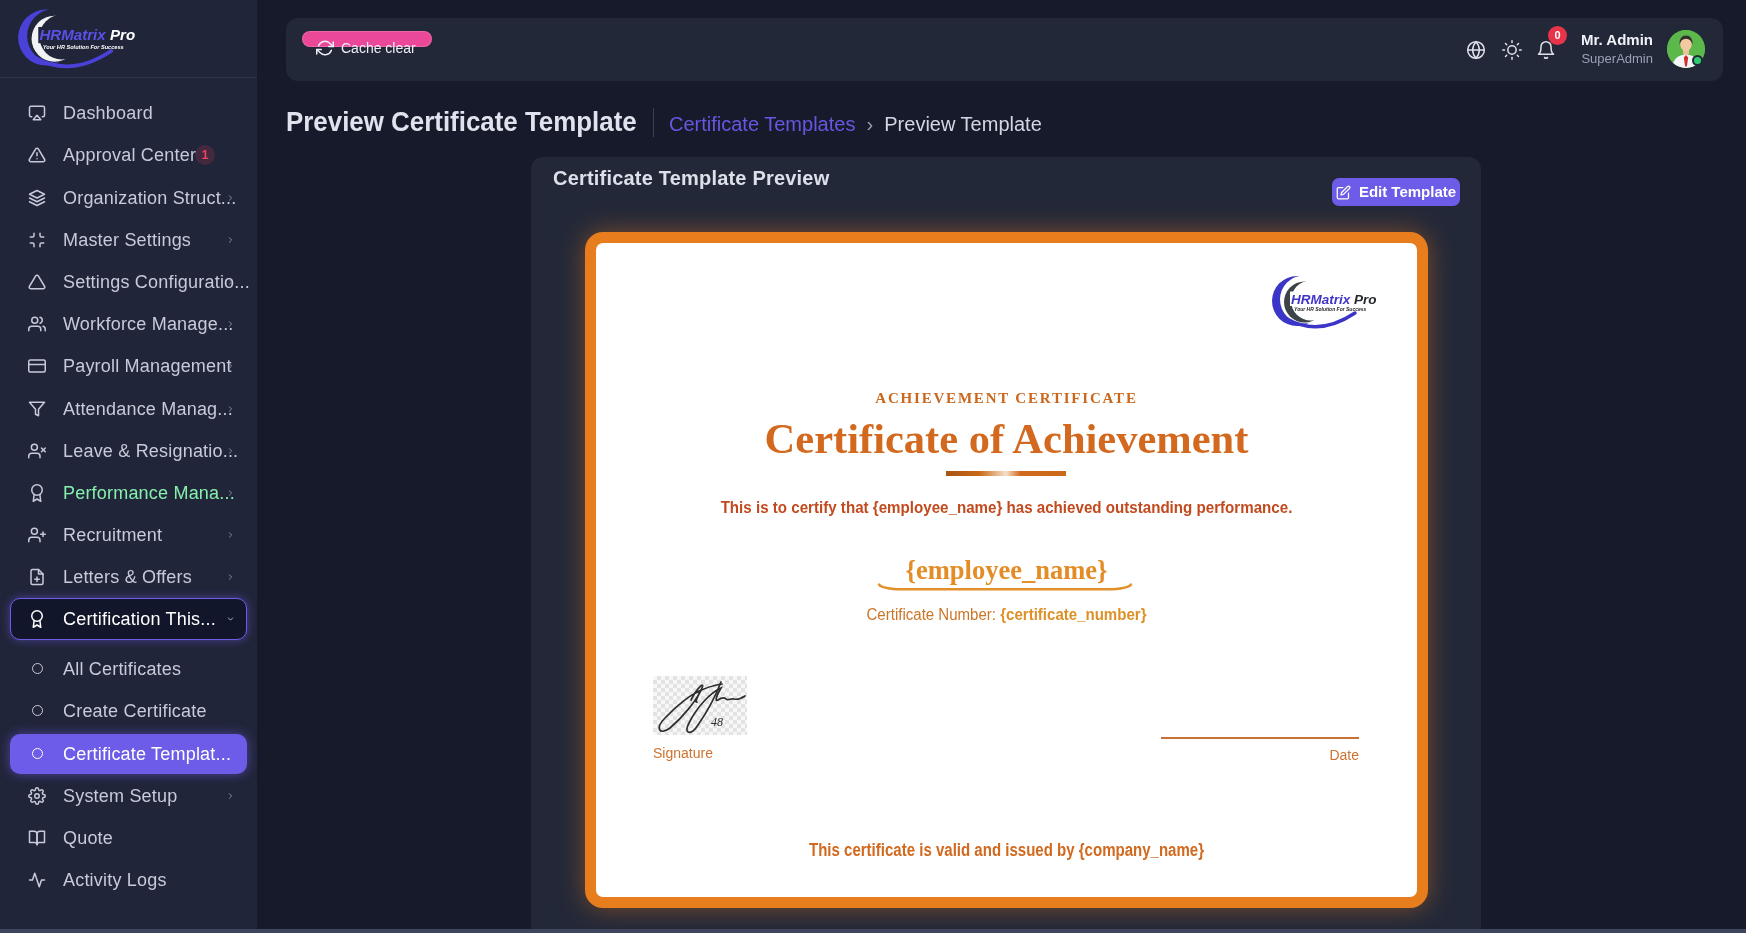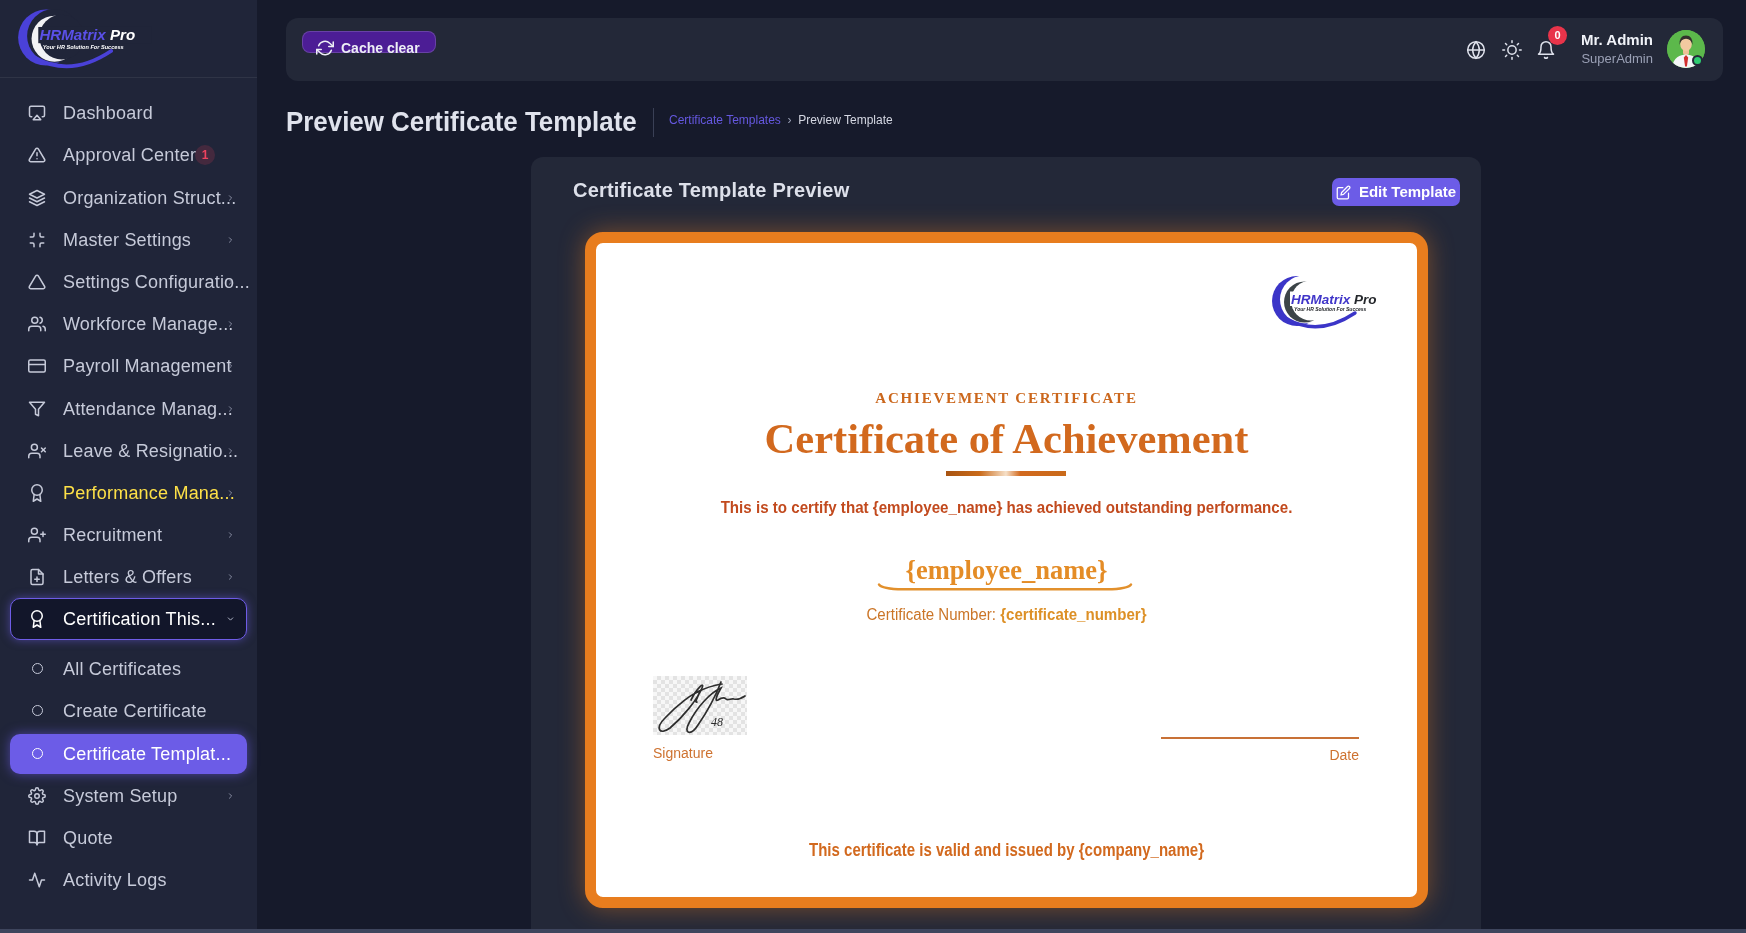"Cache clear" #cacheBtn { background: #4c1d95 -> #ec4899; font-weight: 700 -> 400; height: 22px -> 16px }
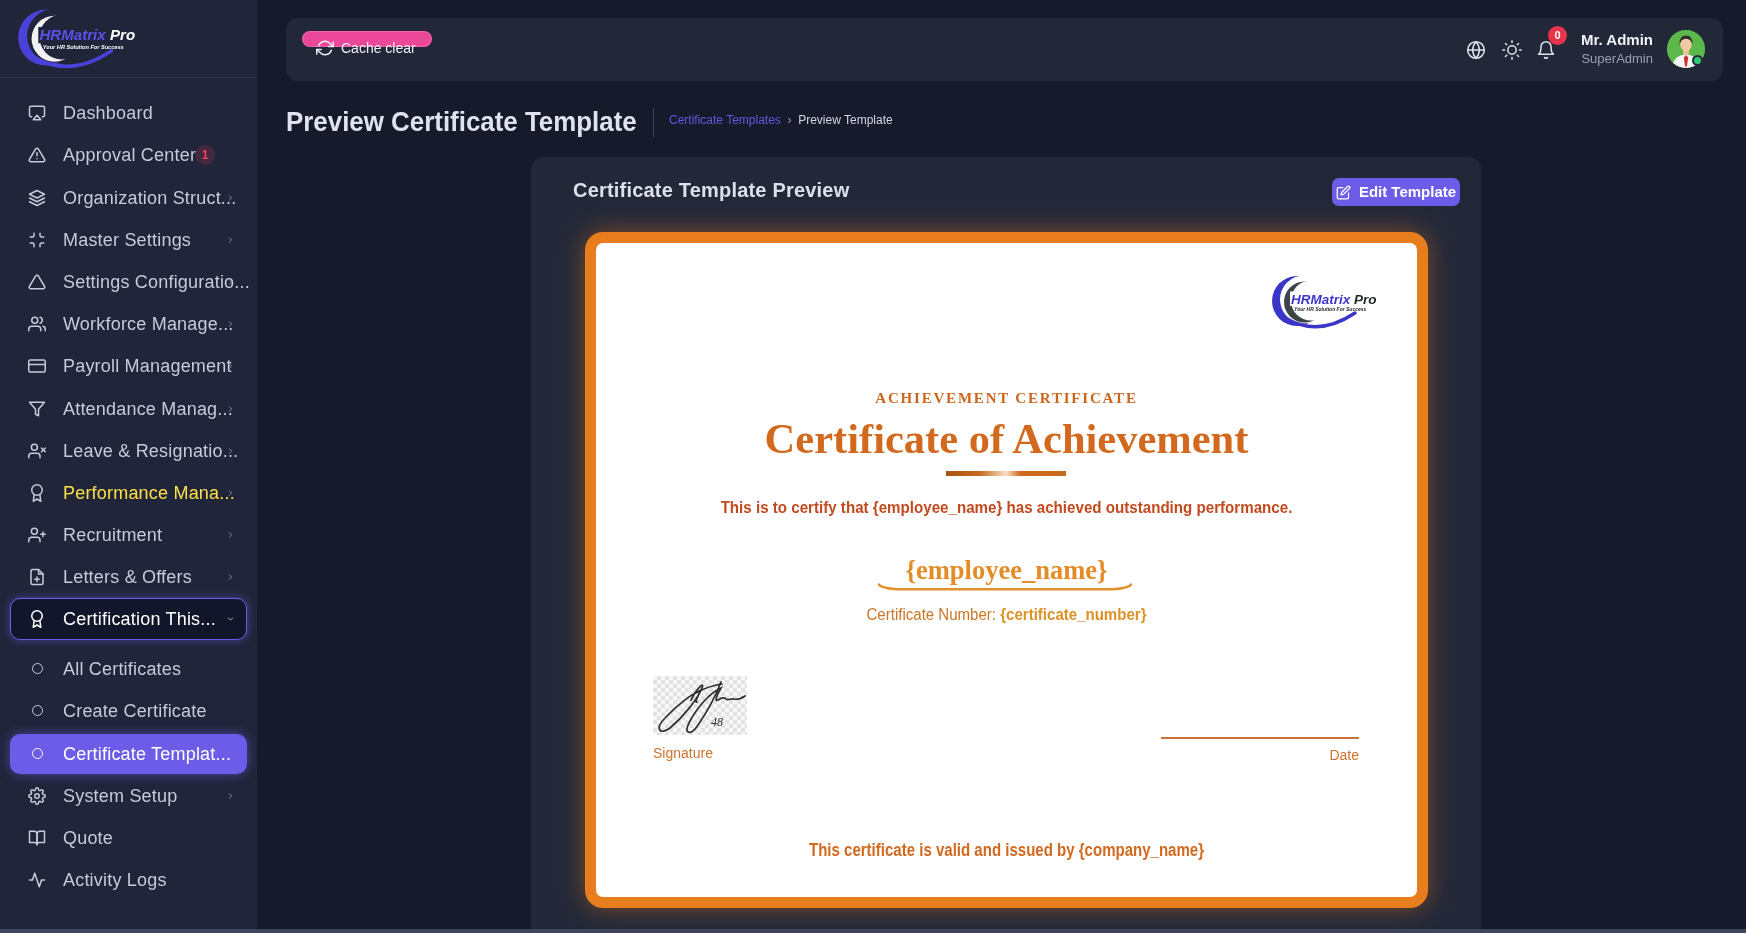"Certificate Templates › Preview Template" #crumb { font-size: 12px -> 20px }
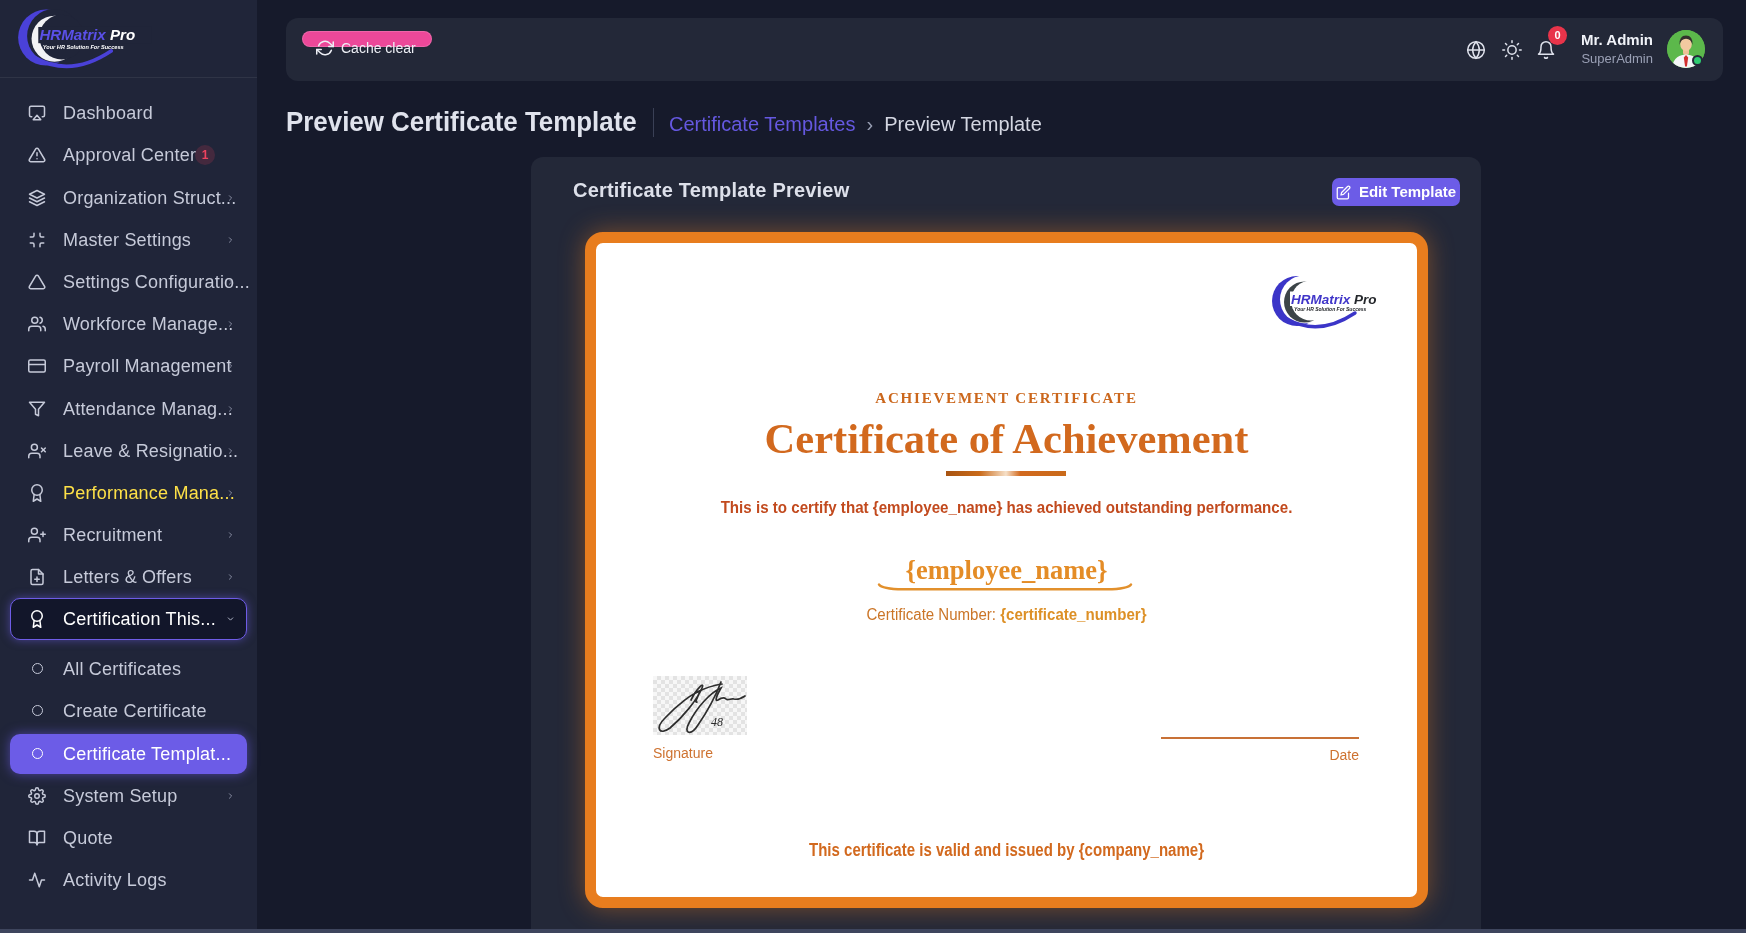"Certificate Template Preview" #cardTitle { margin-left: 20px -> none; top: 22px -> 10px }
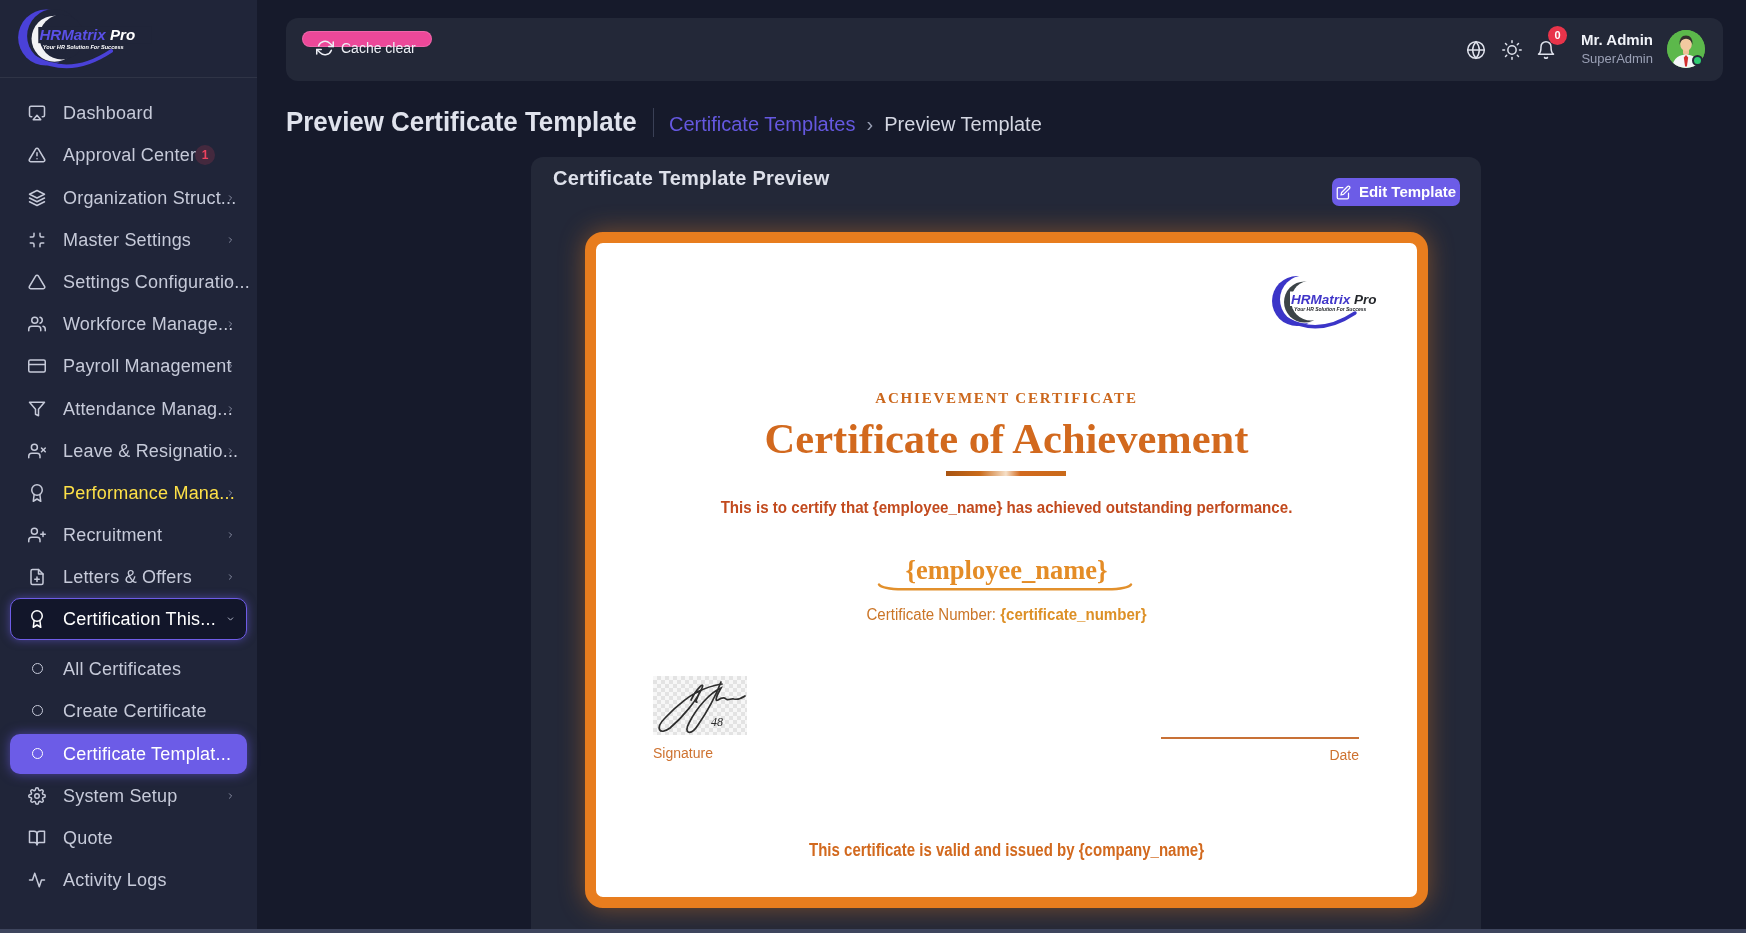"Performance Mana..." div.nav-item { color: #fde047 -> #86efac }
